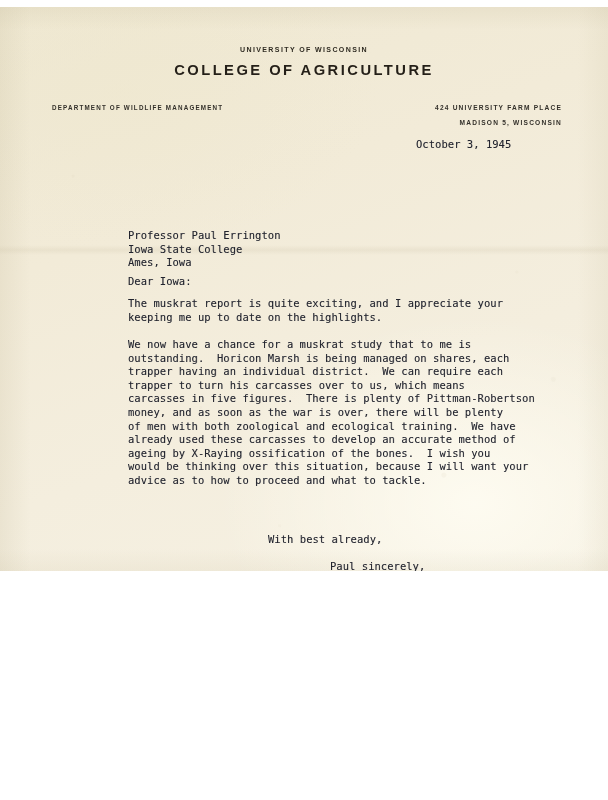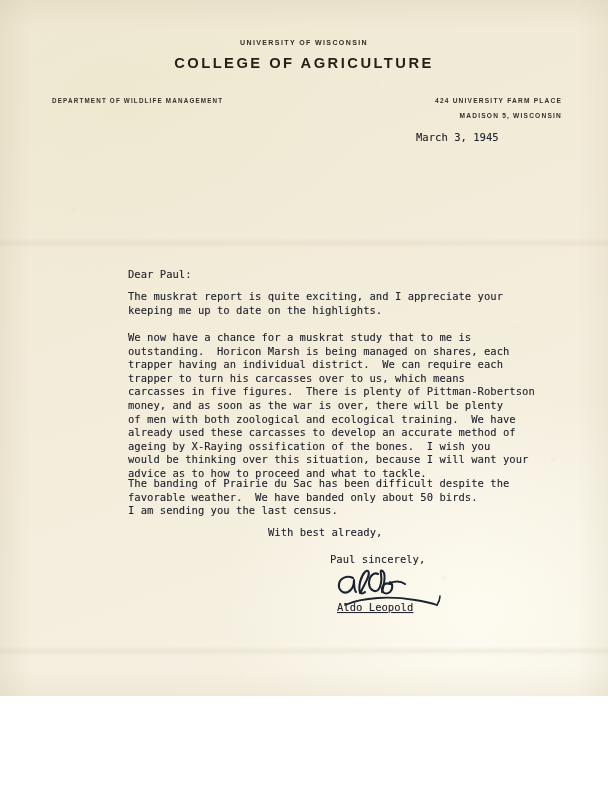"UNIVERSITY OF WISCONSIN" #page { height: 696px -> 564px; margin-top: none -> 7px }
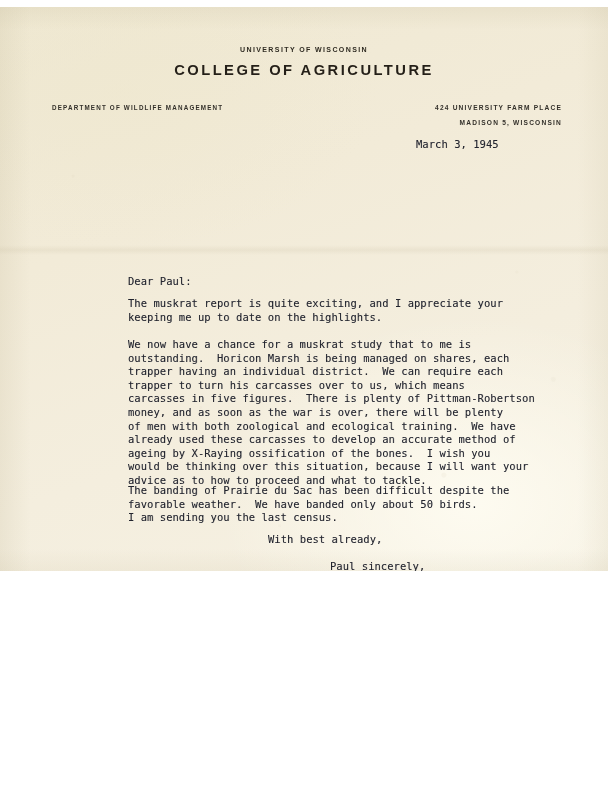"March 3, 1945" div.tw { text: March -> October }
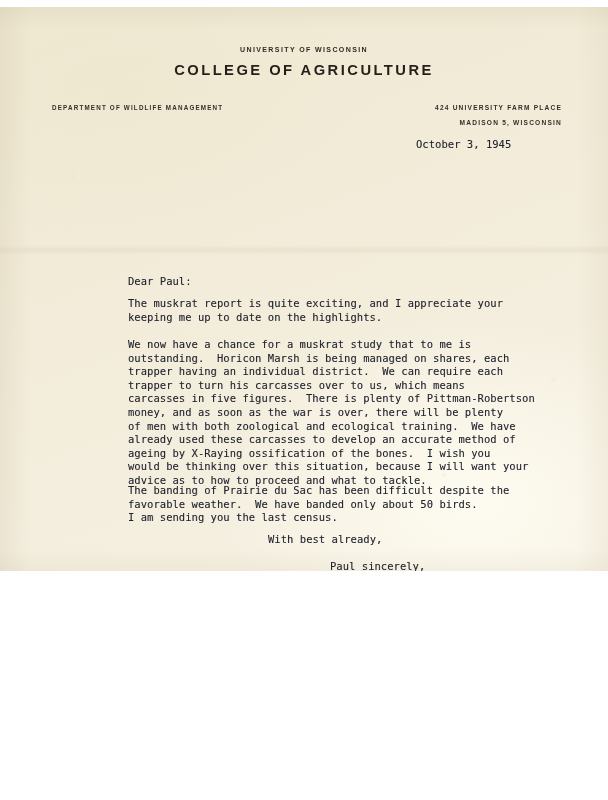"Professor Paul Errington" div.tw { html: none -> <div>Professor Paul Errington Iowa State College Ames, Iowa</div> }
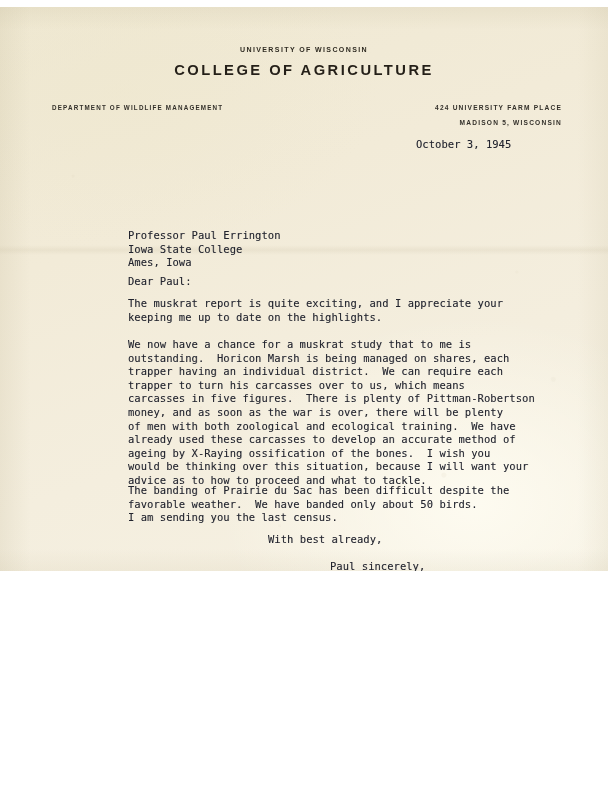"Dear Paul:" div.tw { text: Paul -> Iowa }
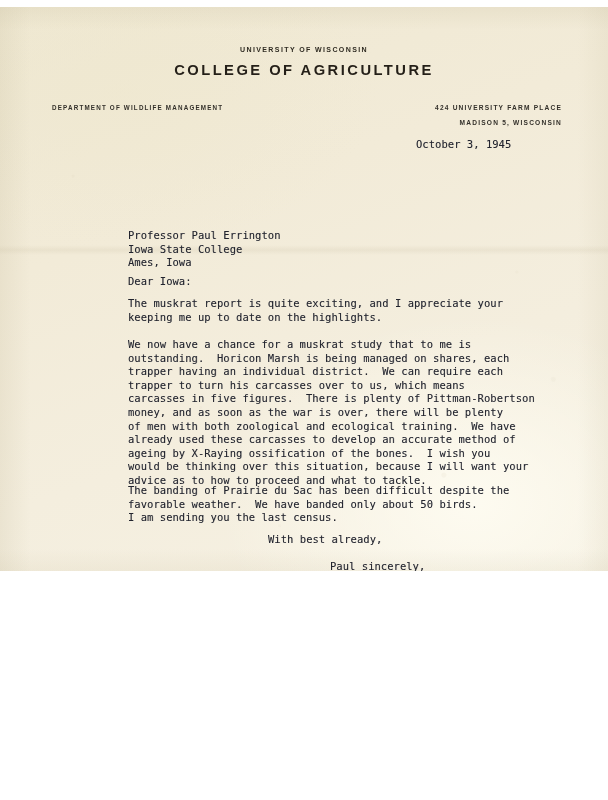"The banding of Prairie du" div.tw { html: <div>The banding of Prairie du Sac has been difficult despite the favorable weather. We have banded only about 50 birds. I am sending you the last census.</div> -> none }
